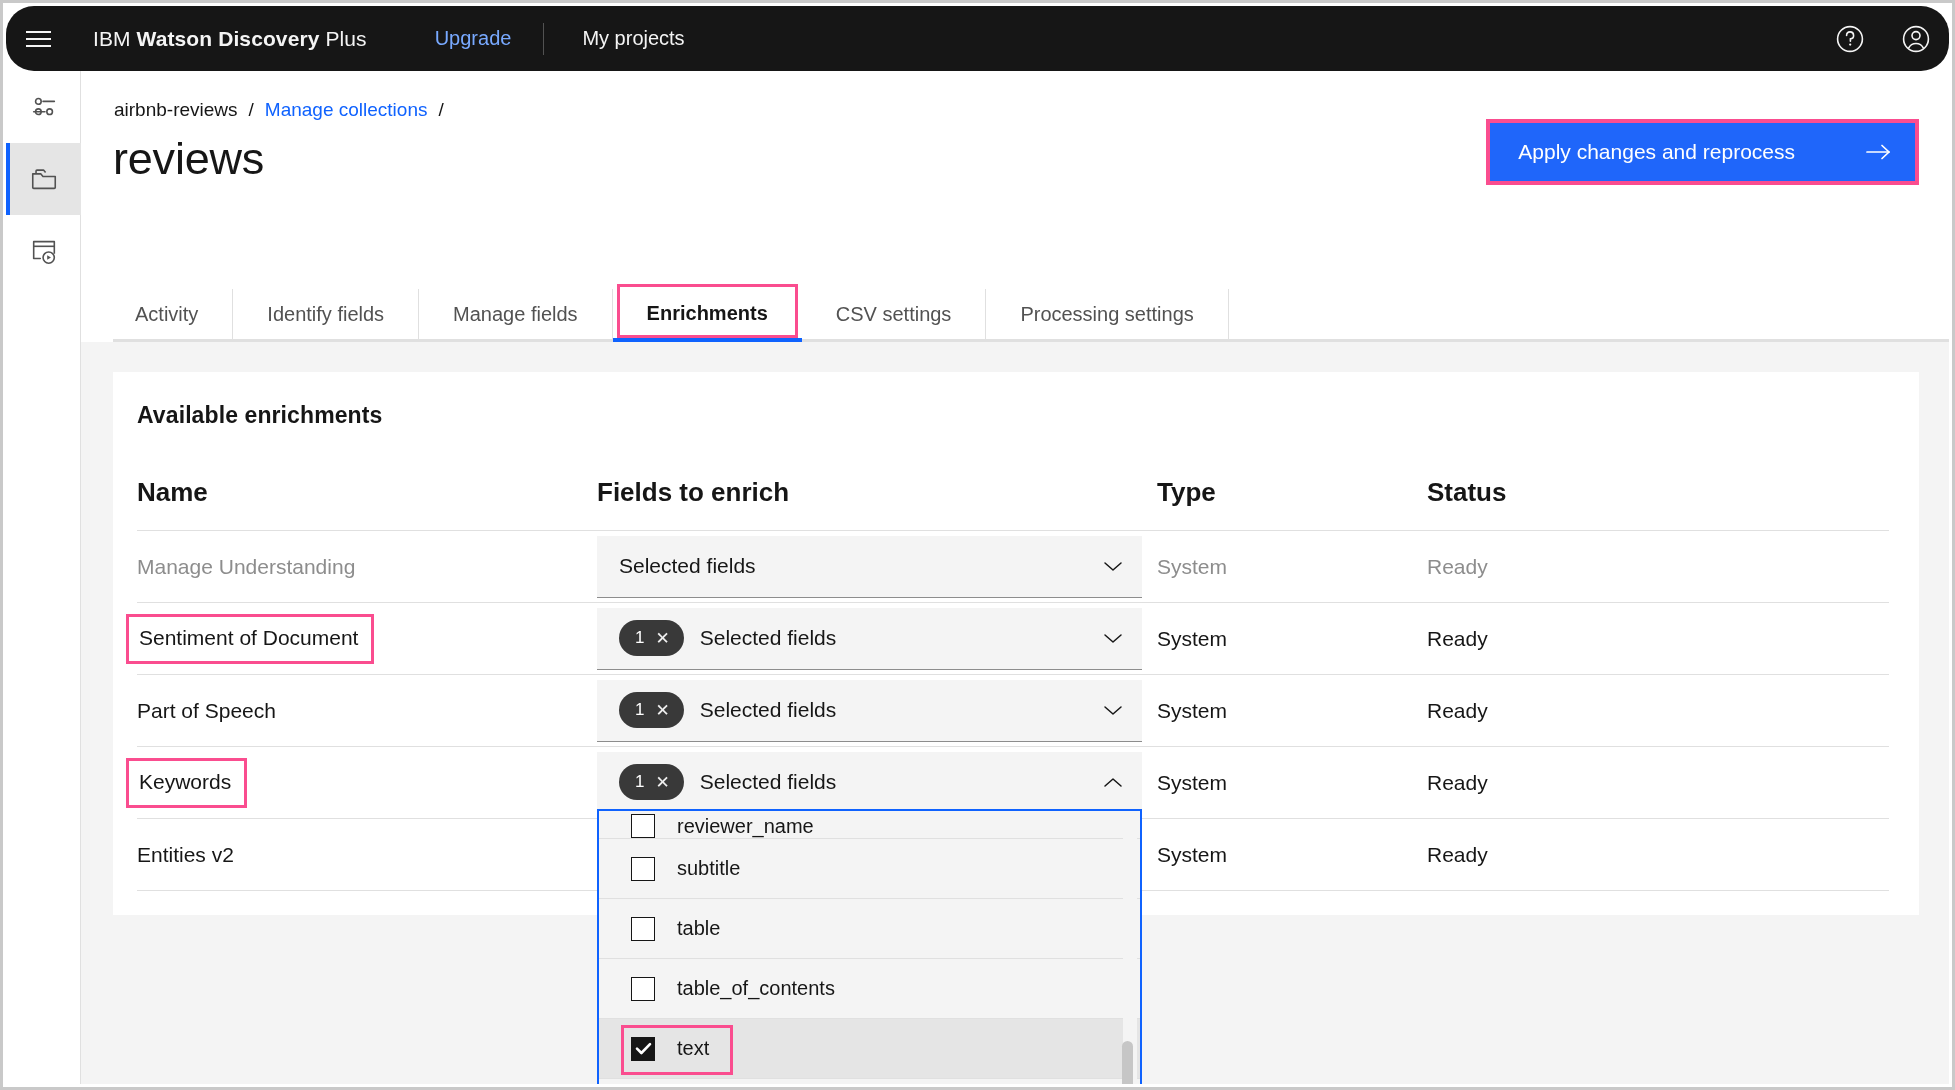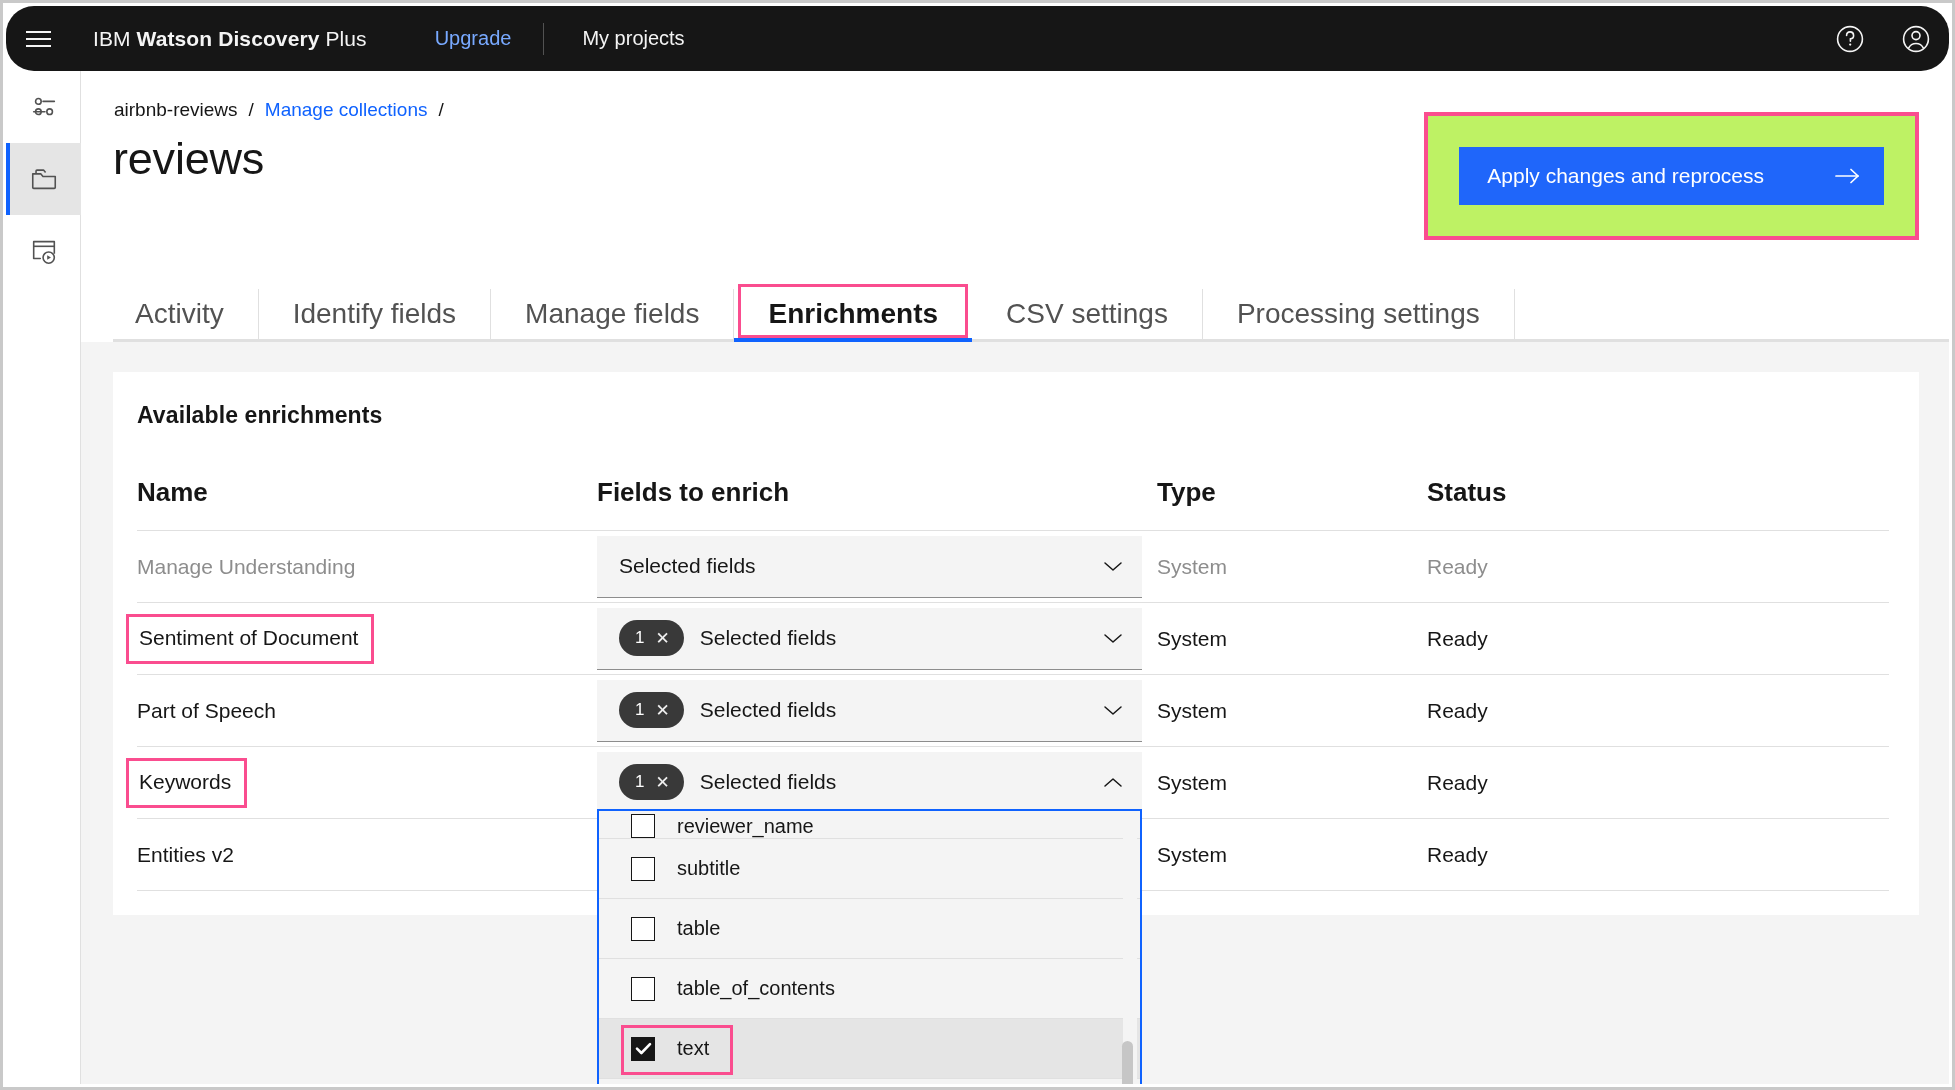"Apply changes and reprocess" .apply-wrap { background: #bef264 -> #a16207; padding: 31px -> 0; top: 41px -> 48px }
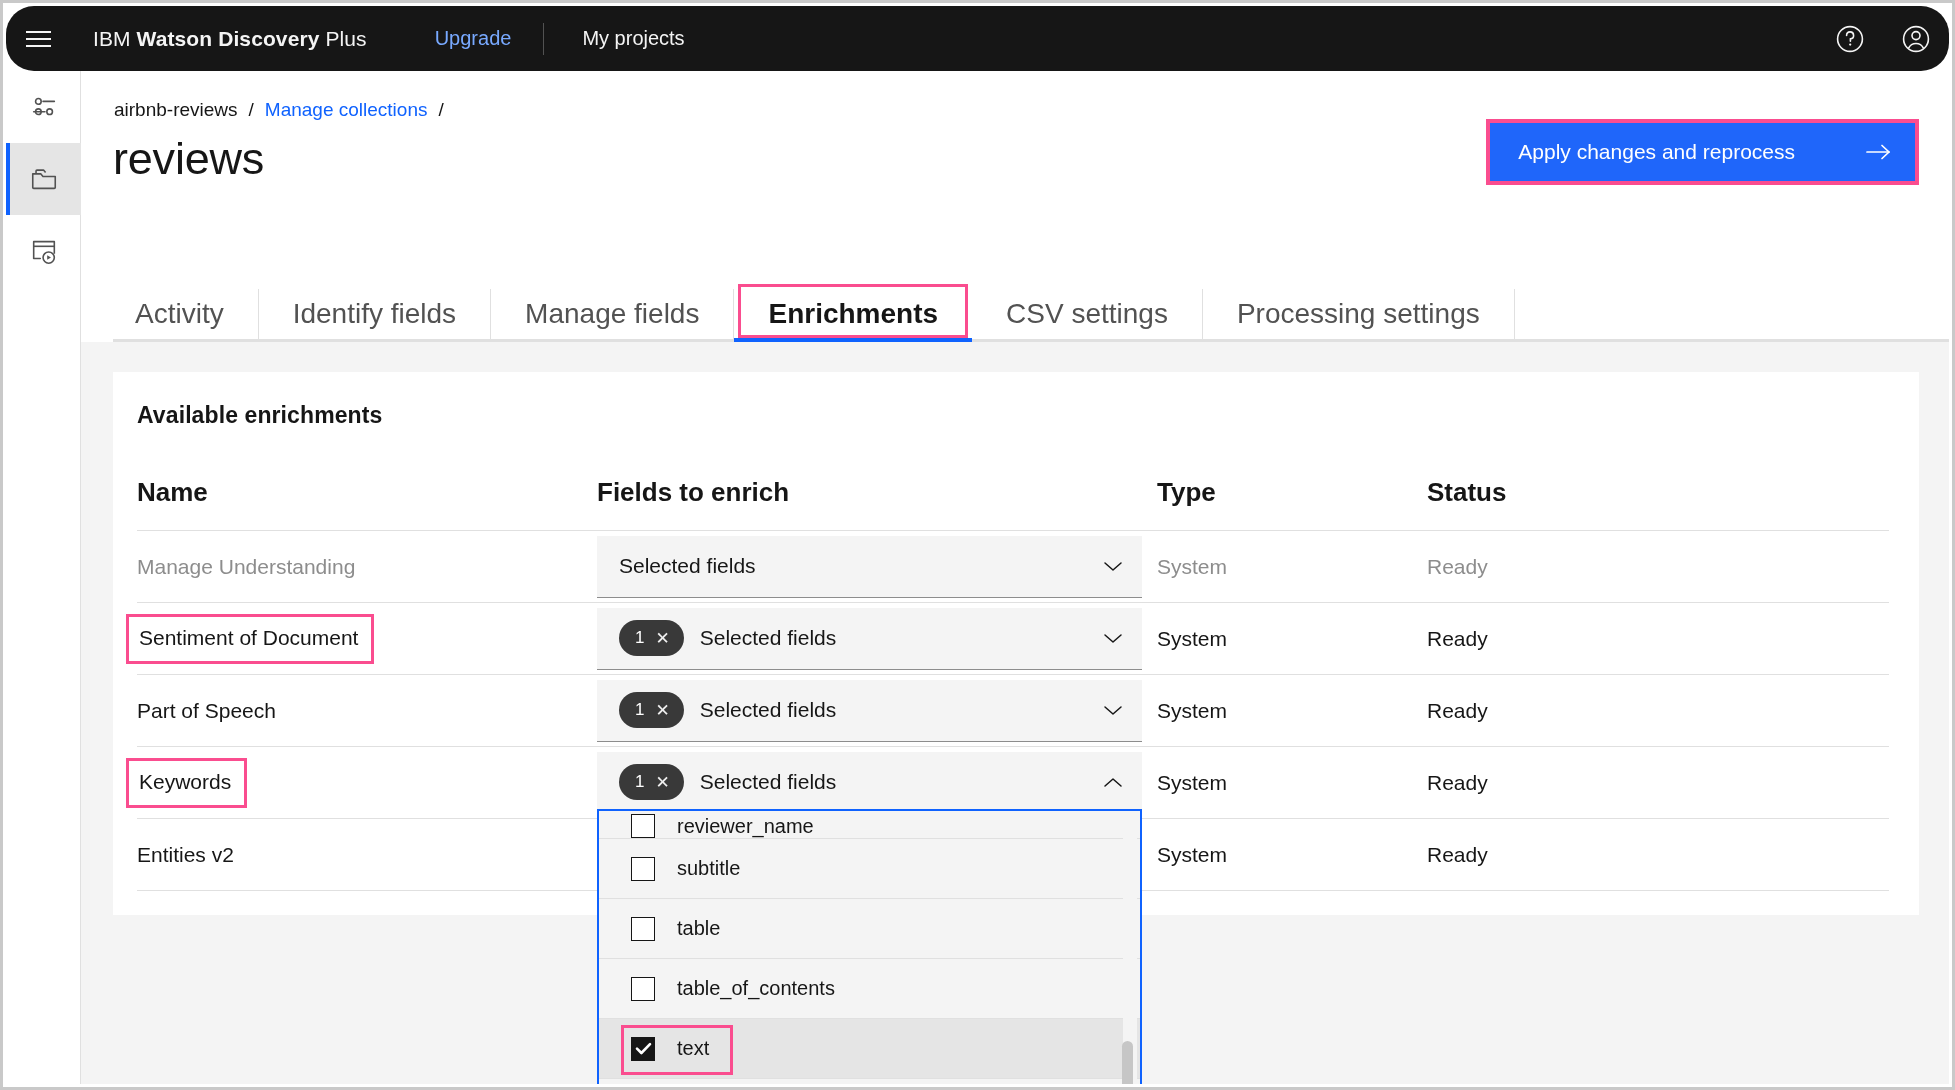"Activity" .tab { font-size: 28px -> 20px }
